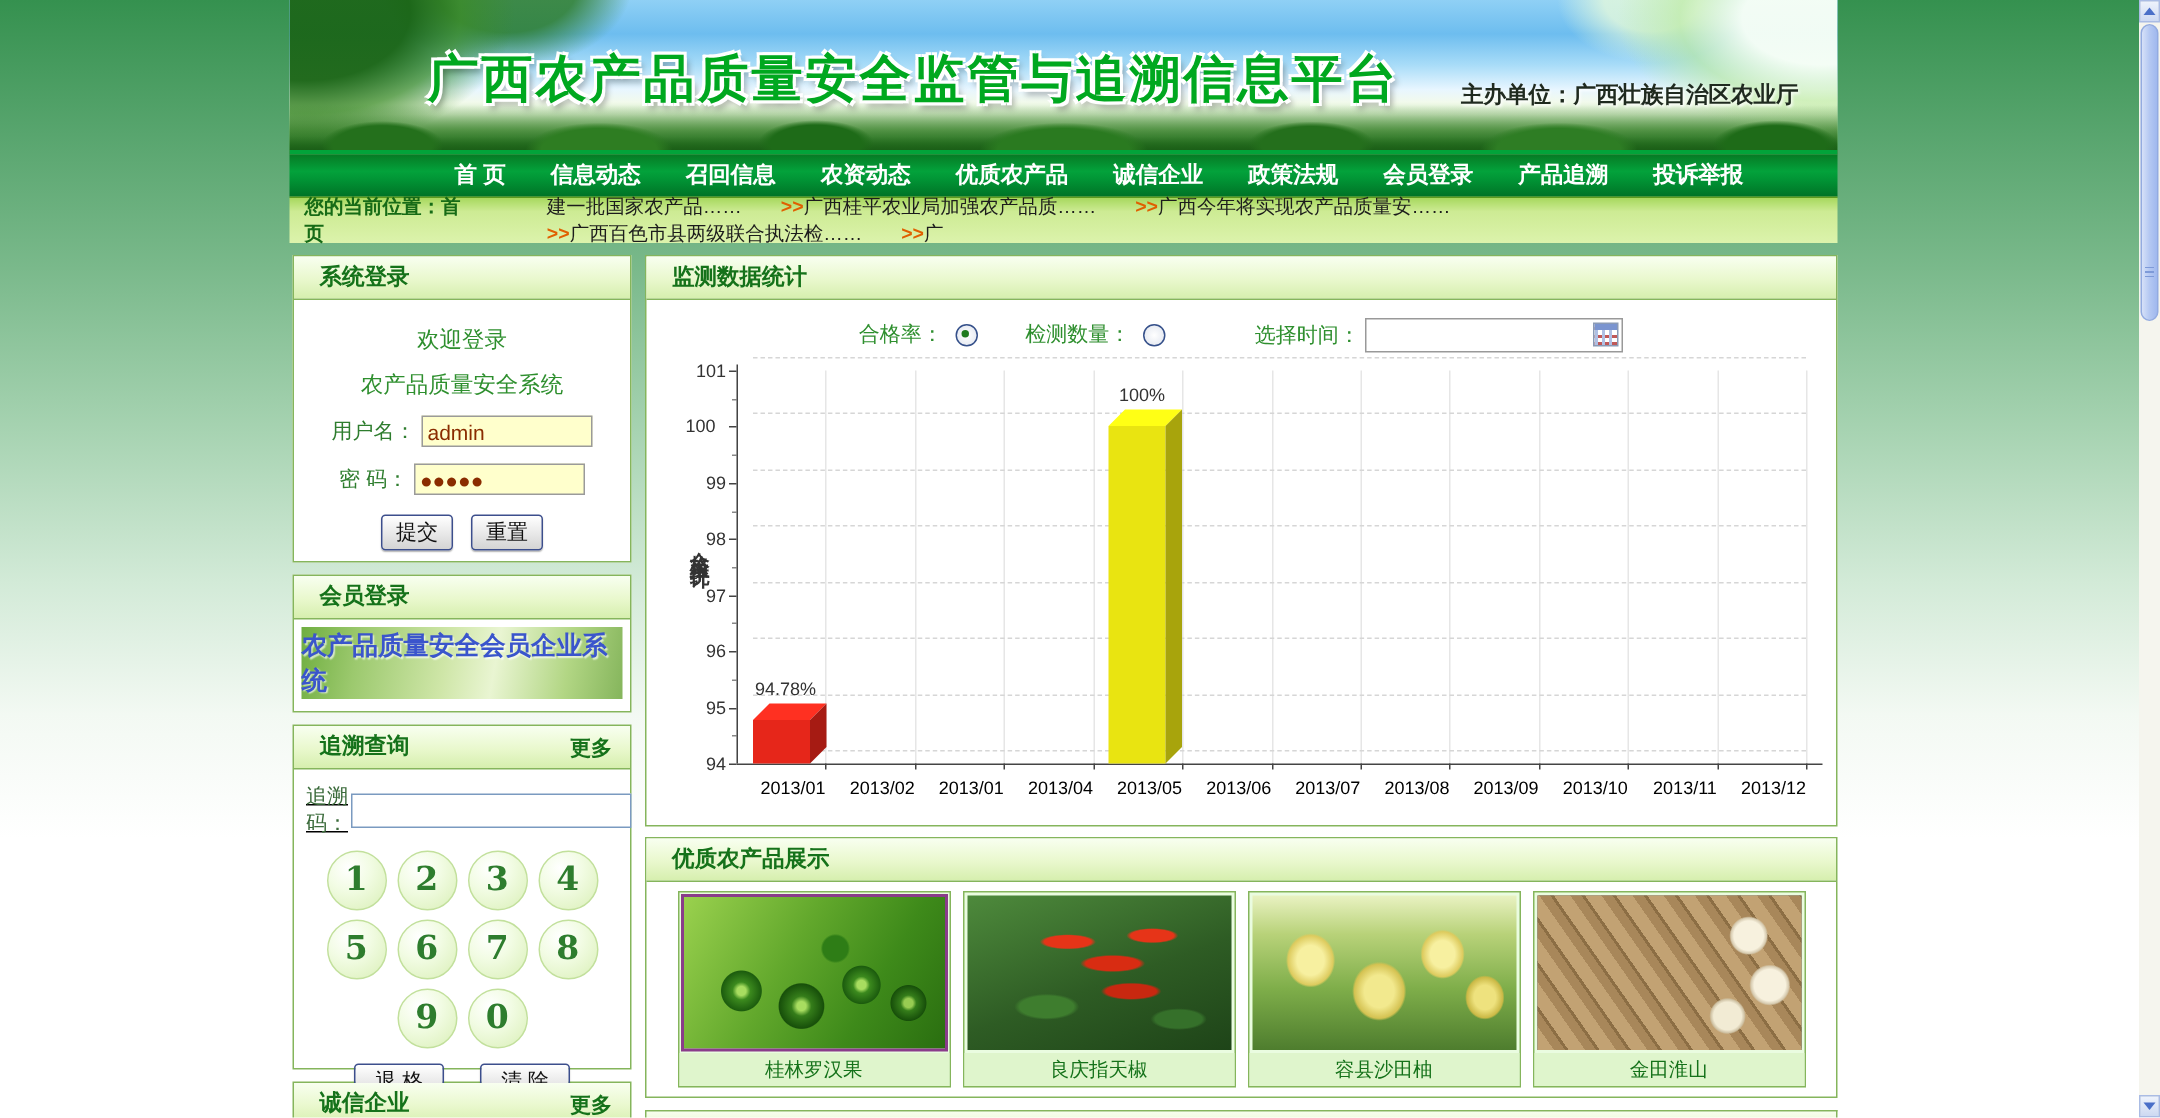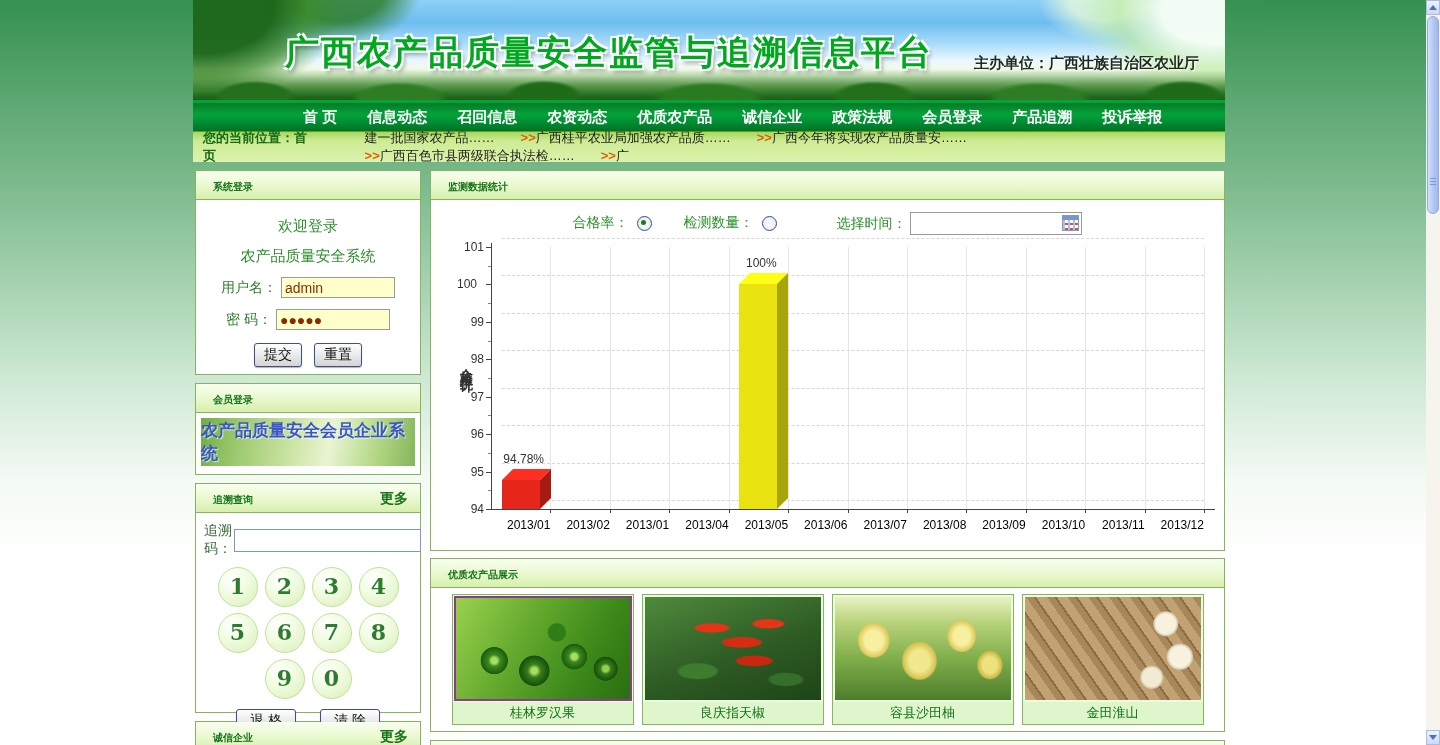"系统登录" .panel-hd .ttl { font-size: 10px -> 15px }
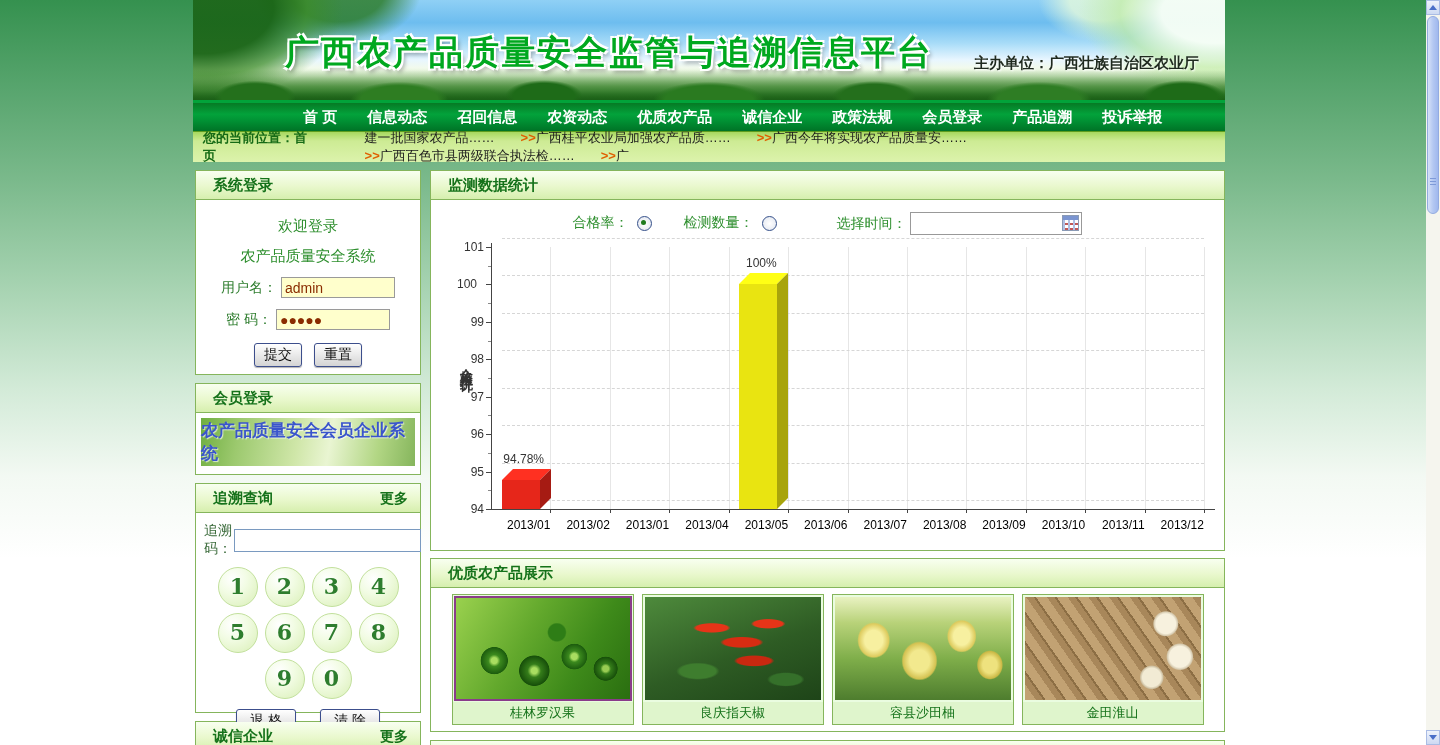"追溯码：" .trace-row { text-decoration: none -> underline }
